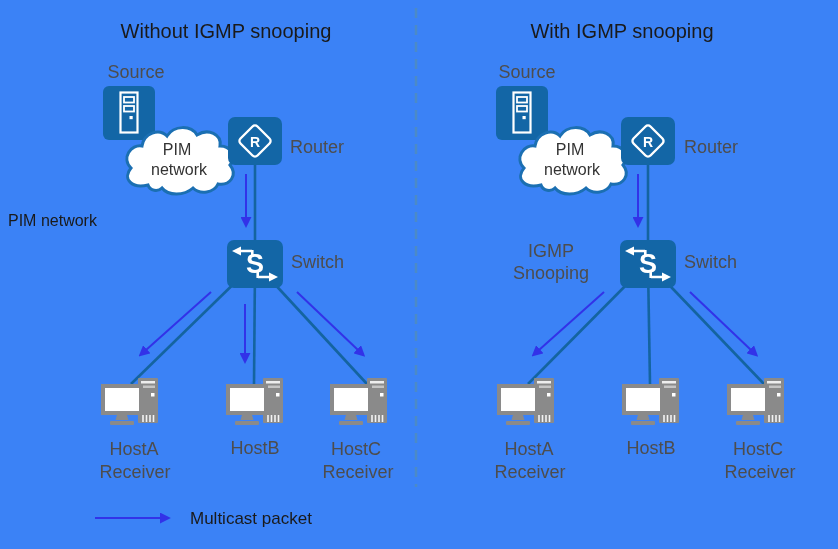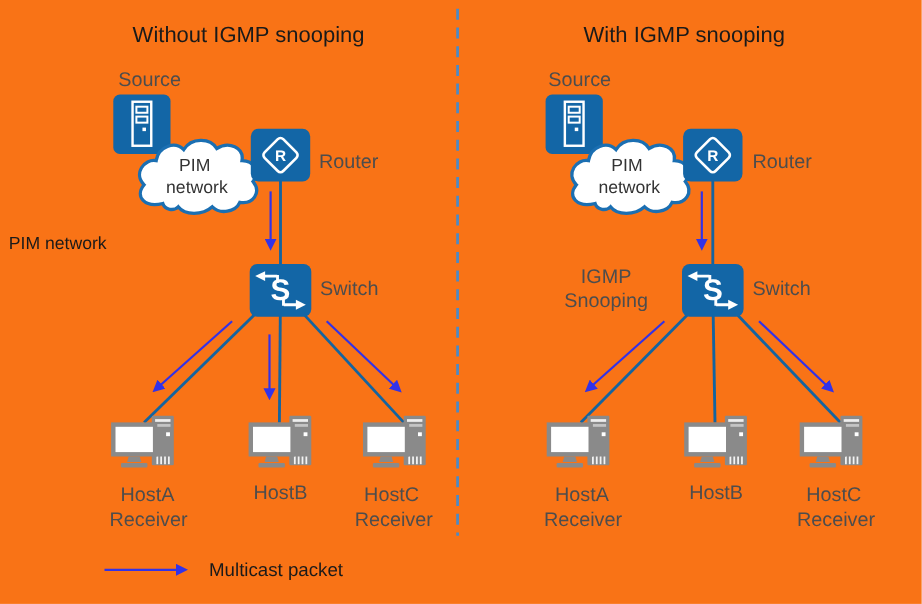"Without IGMP snooping" .canvas { background: #f97316 -> #3b82f6 }
